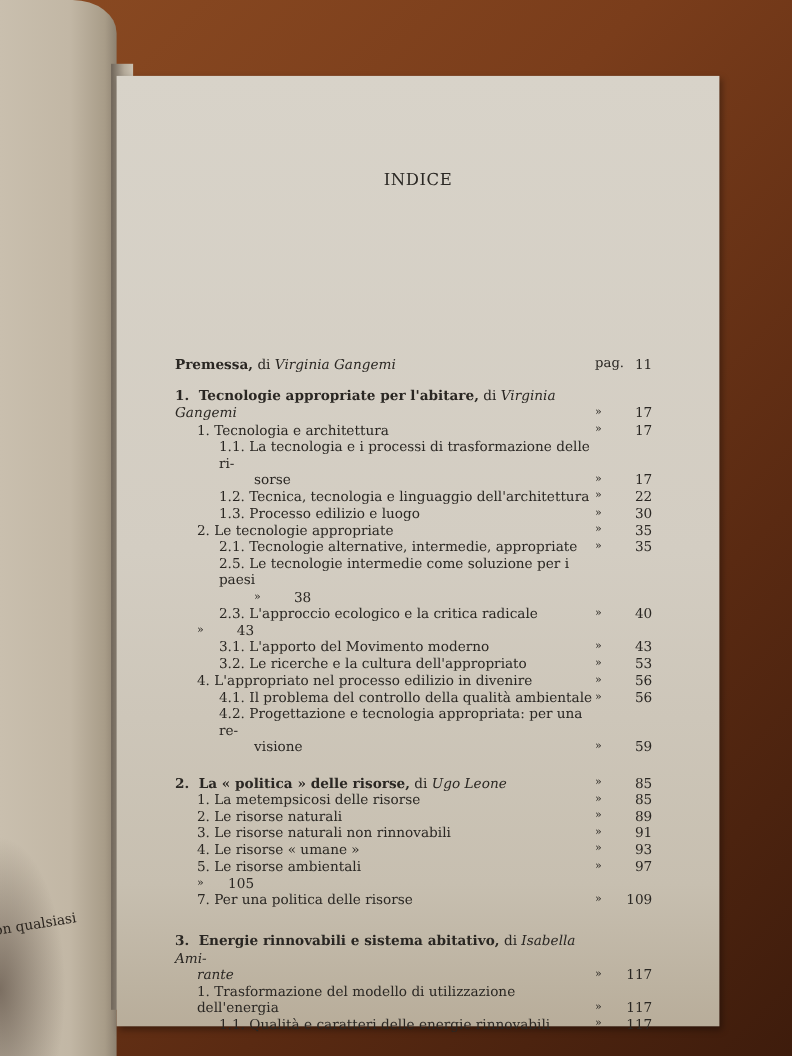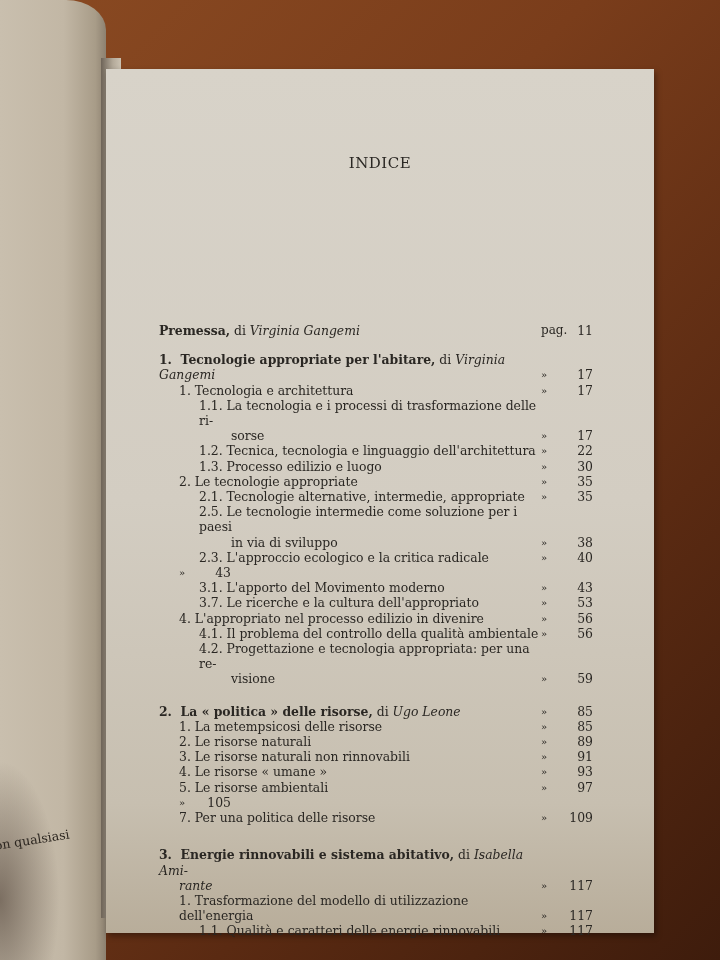"in via di sviluppo" span.text { html: <span>in via di sviluppo</span> -> none }
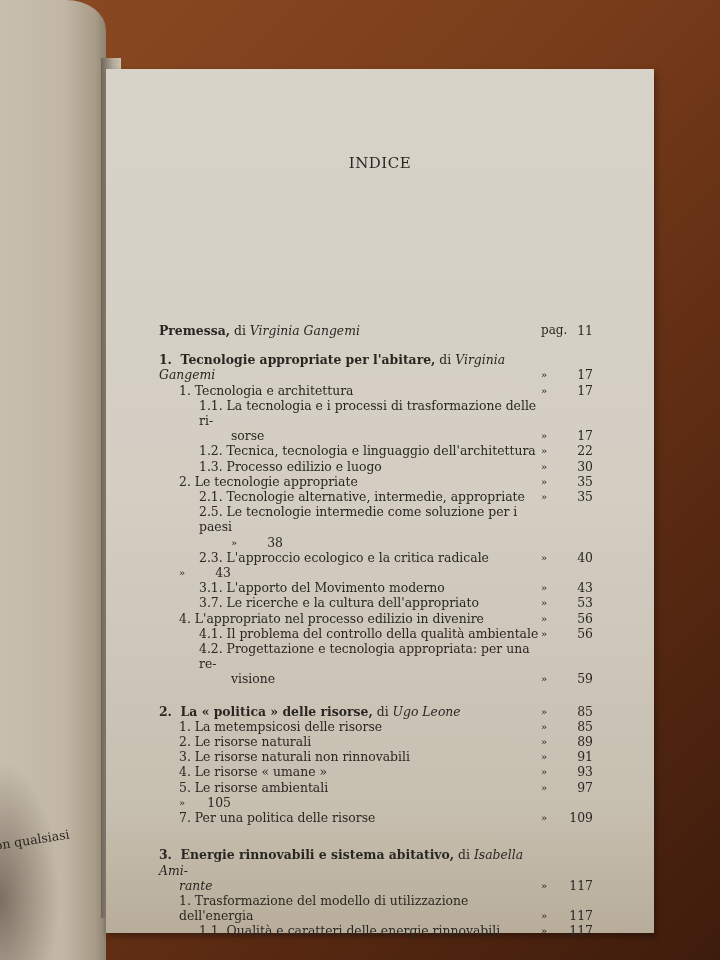"3.7." span { text: 3.7 -> 3.2 }
